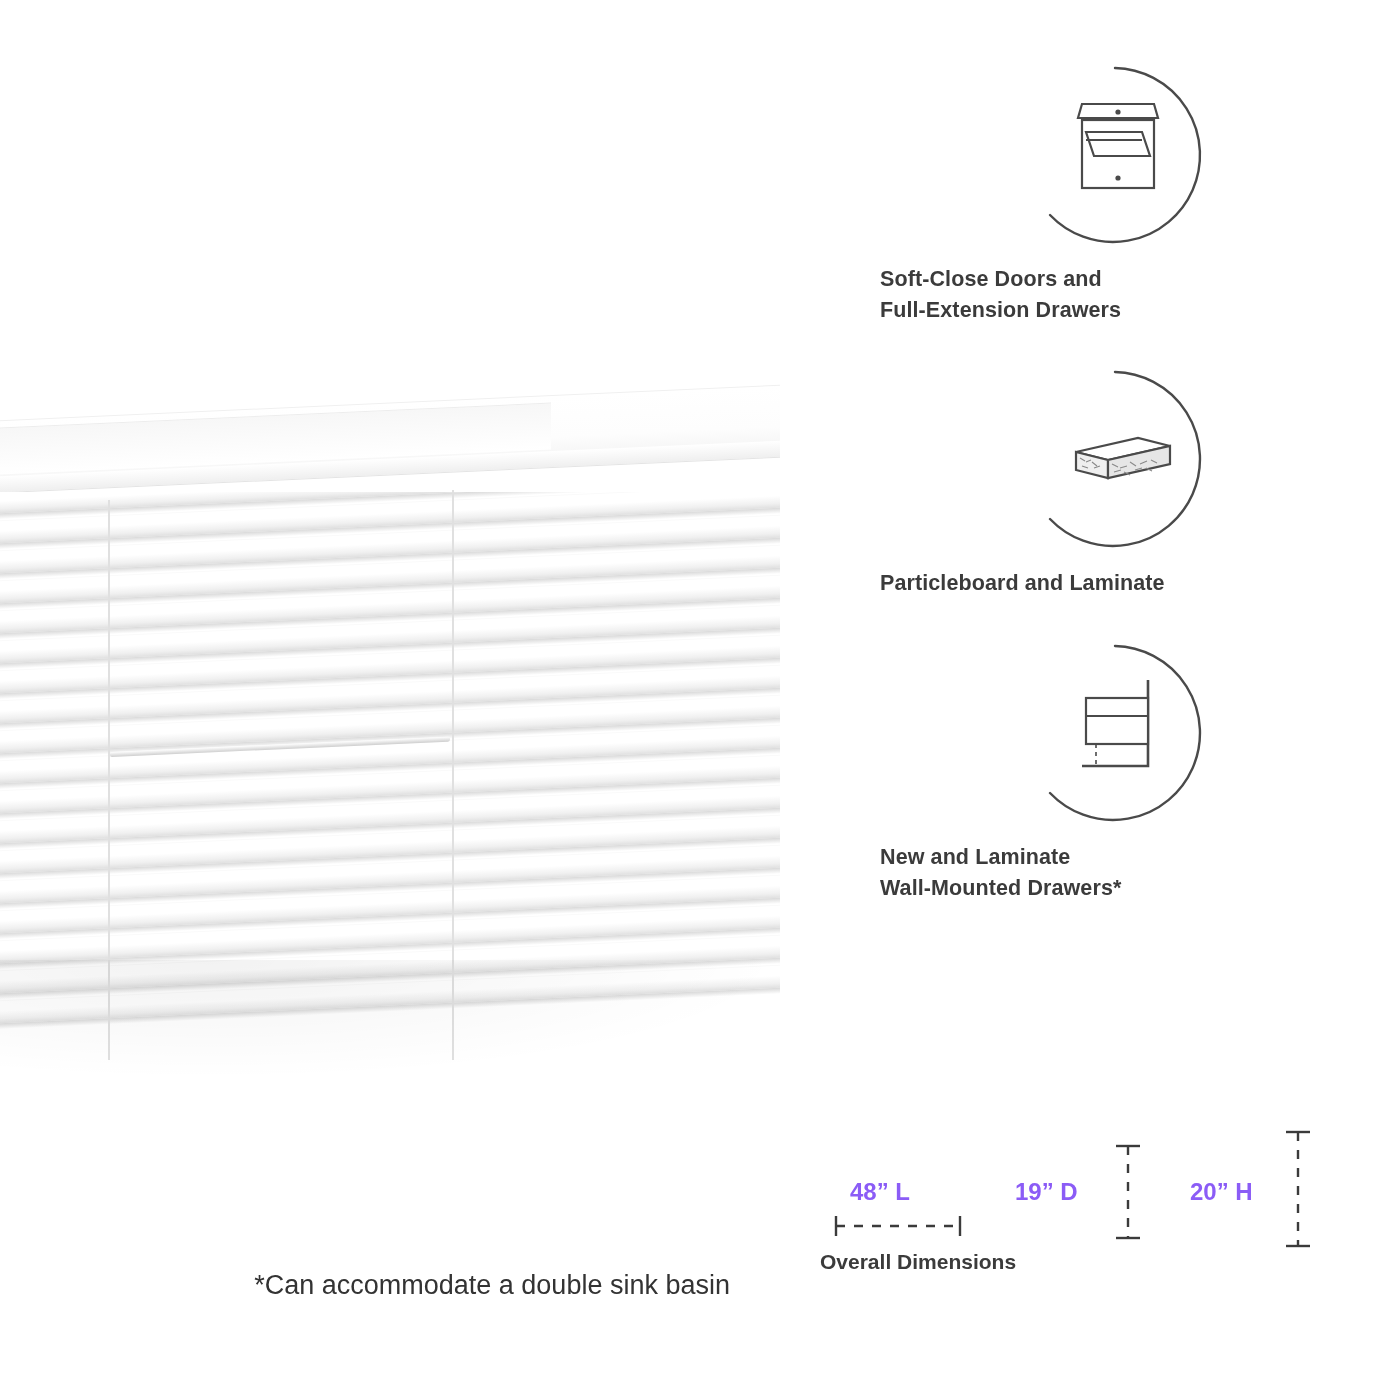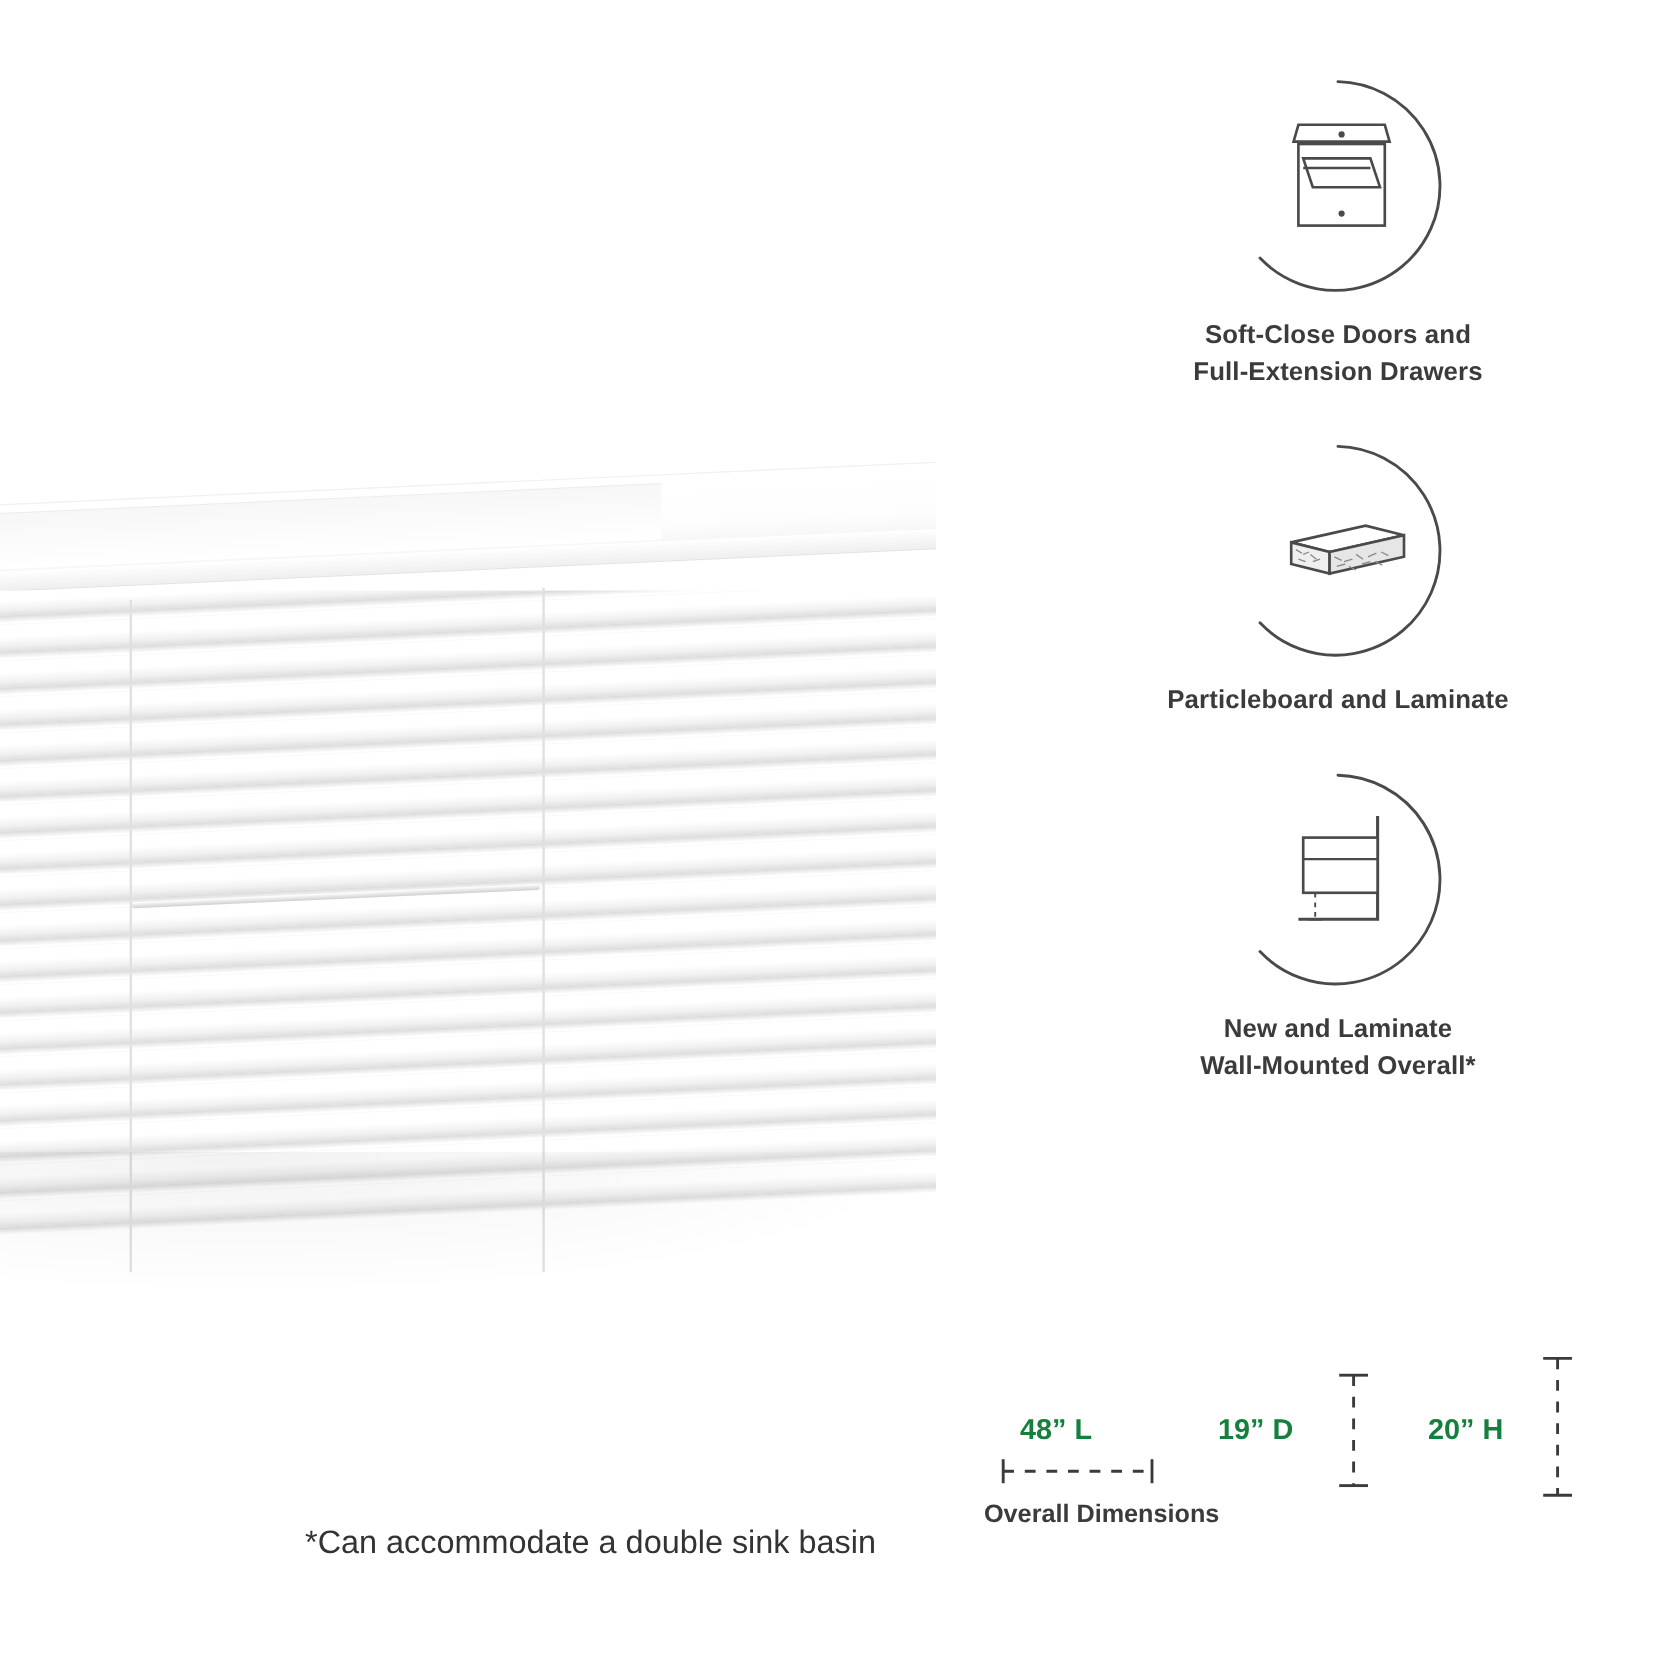"Soft-Close Doors and" .feature { text-align: center -> left }
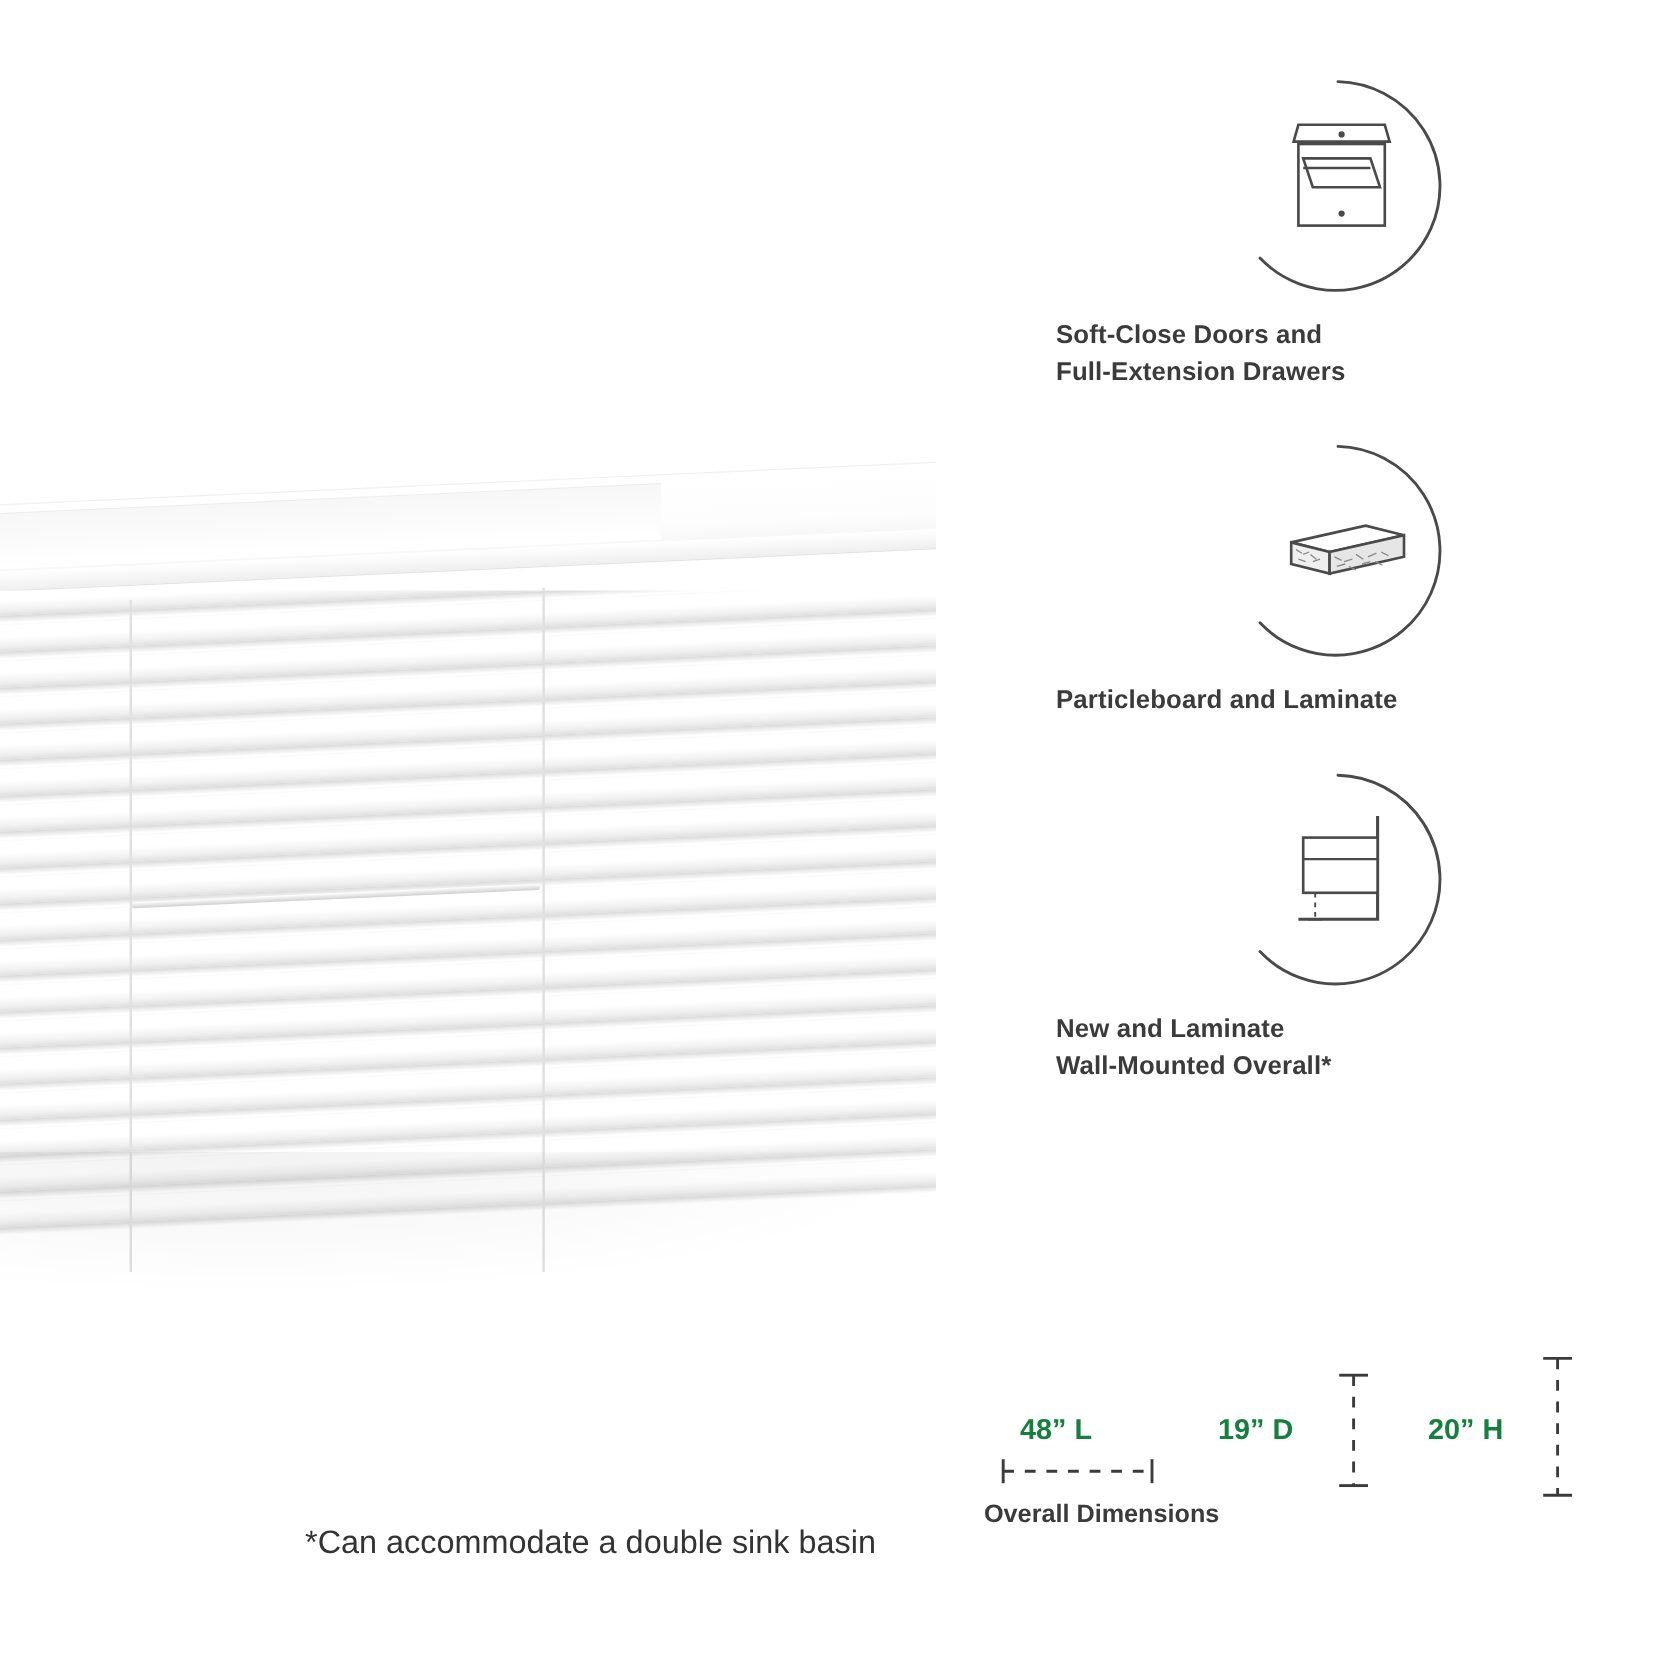"Wall-Mounted Overall*" div { text: Overall -> Drawers }
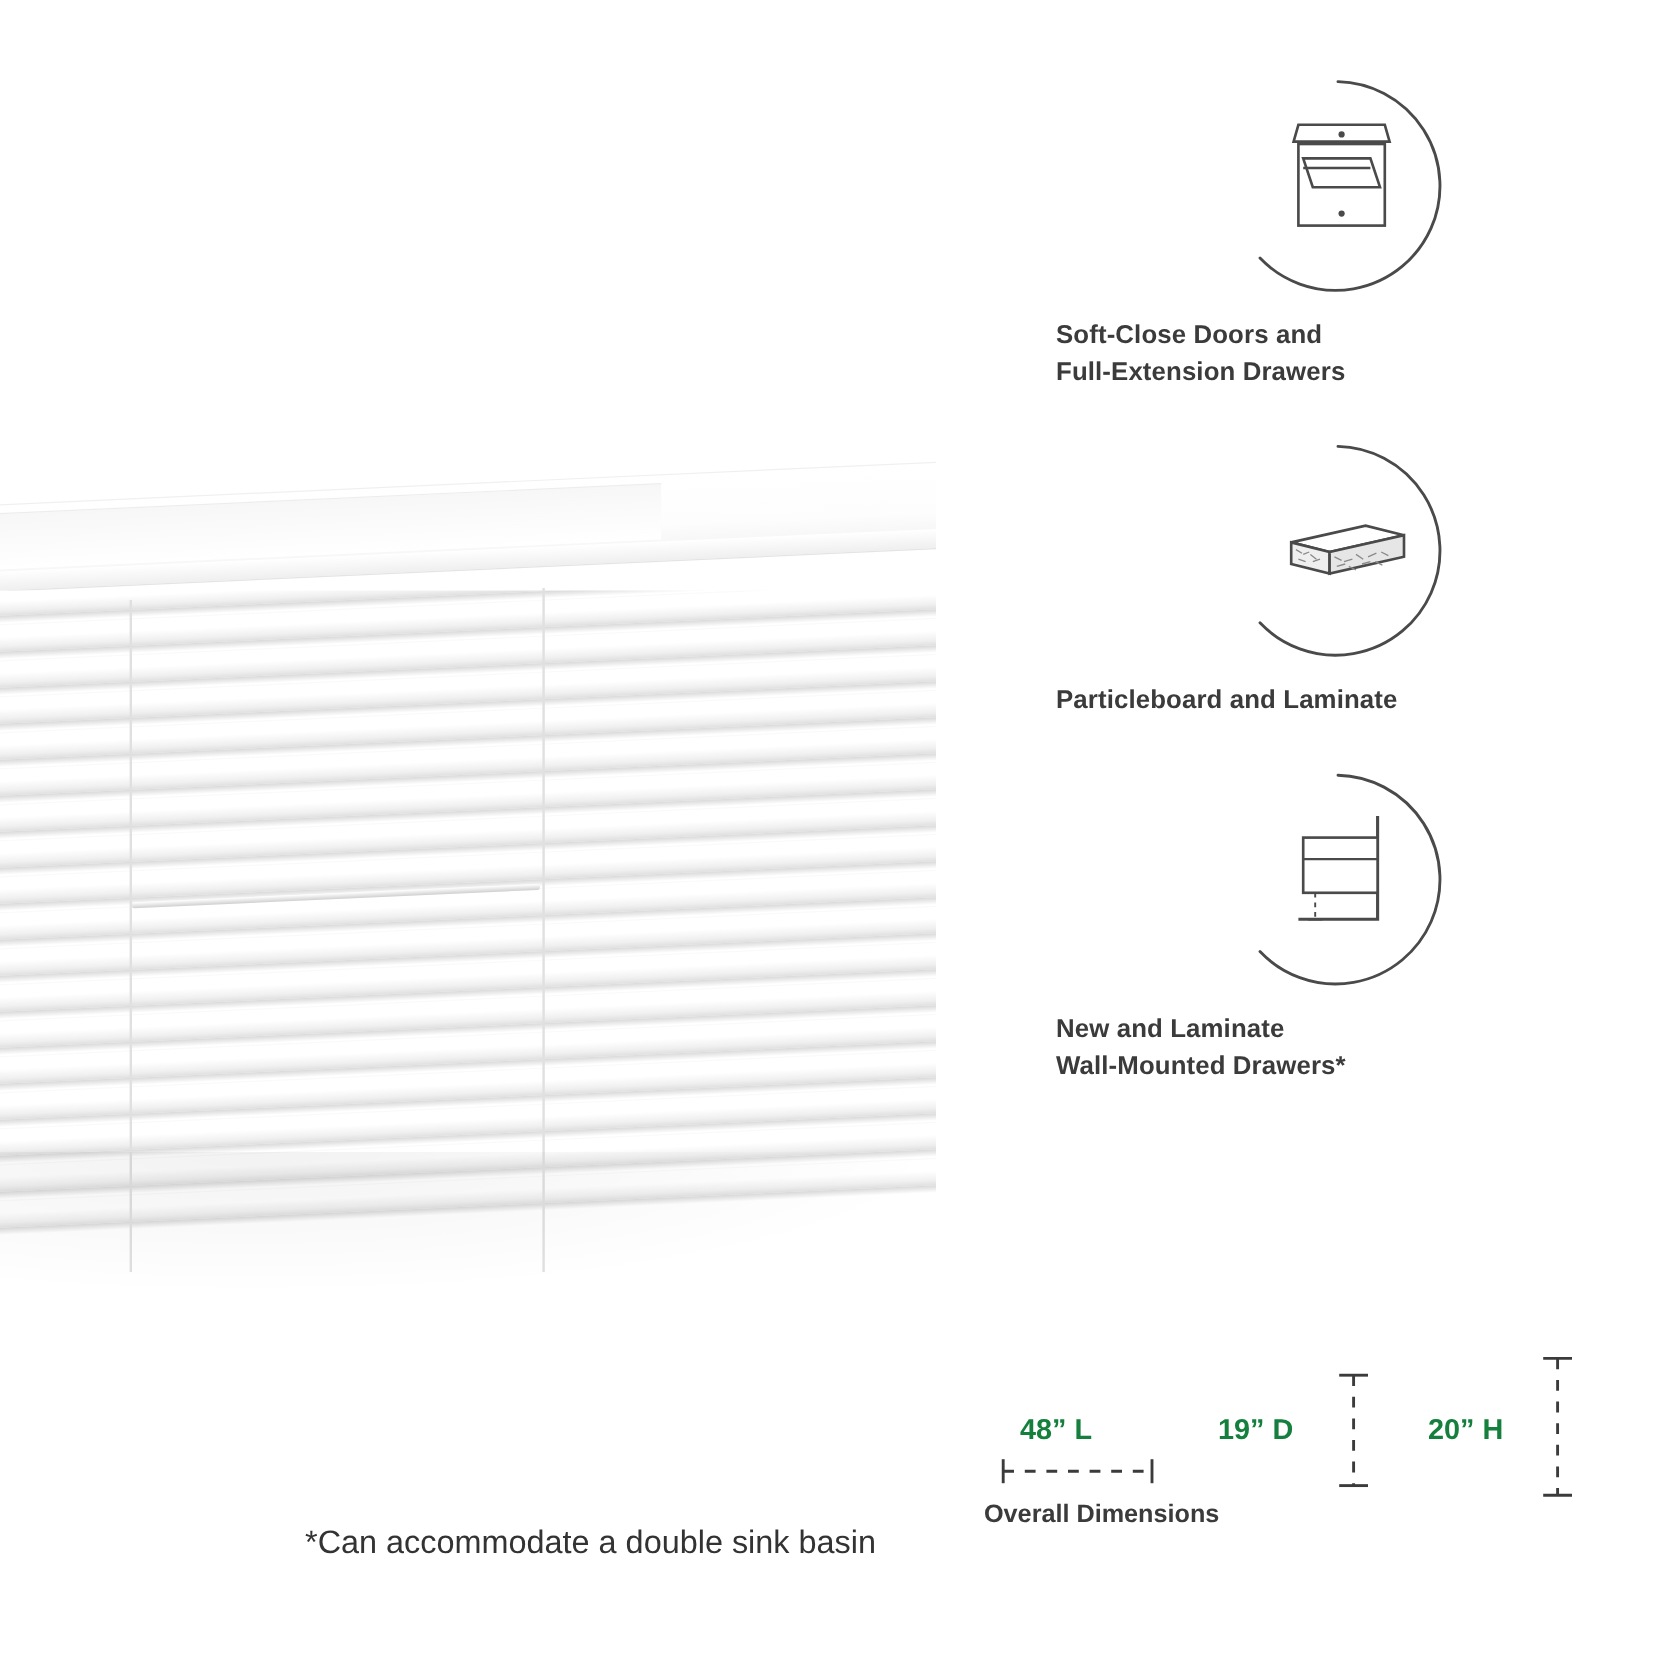"48” L" .dim { color: #15803d -> #8b5cf6 }
